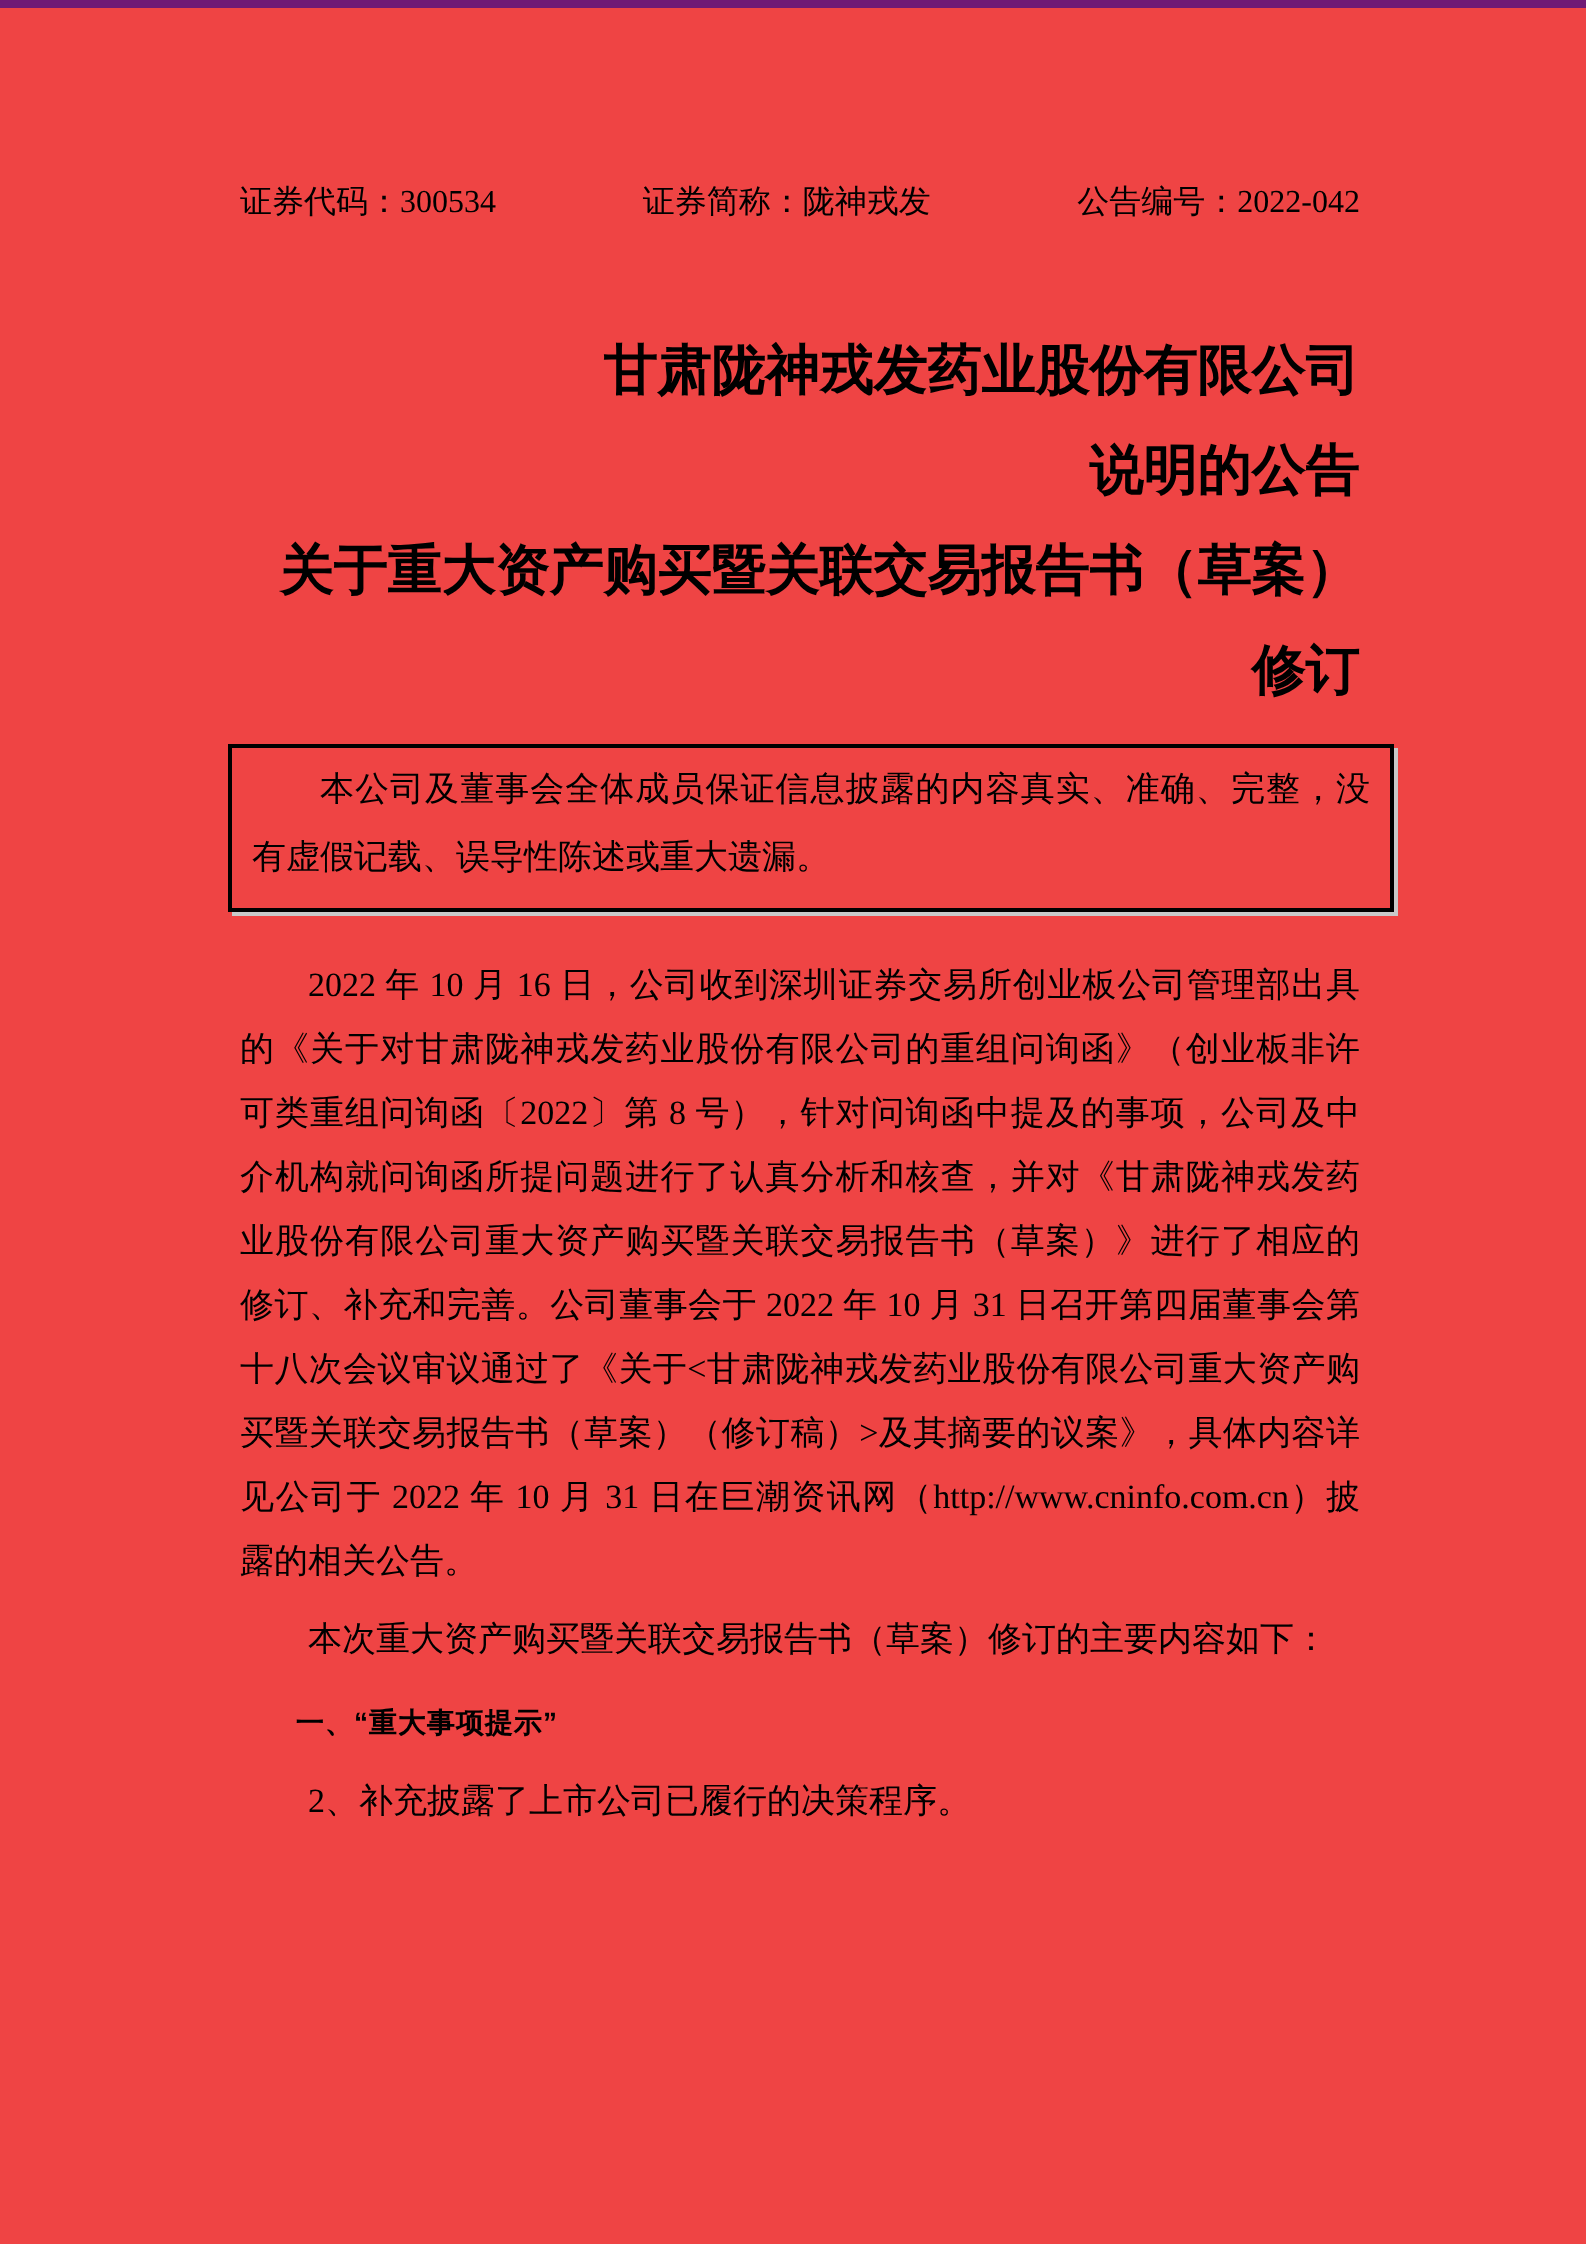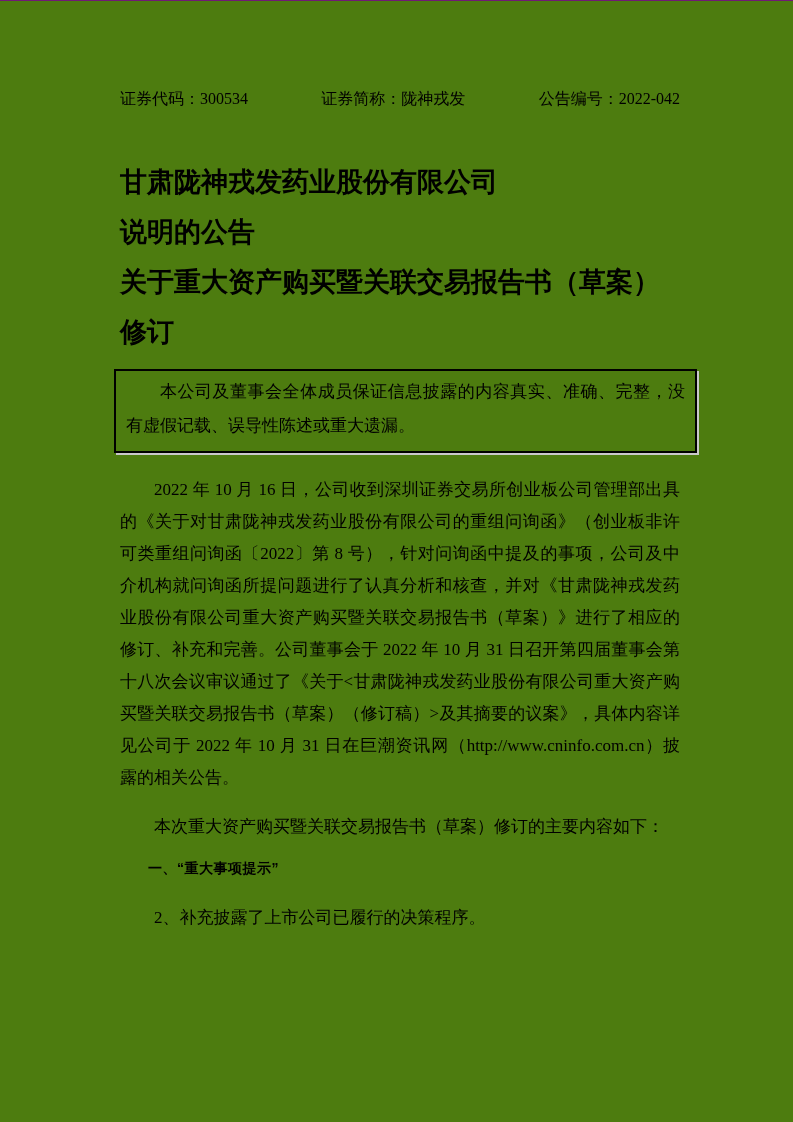"证券代码：300534" .page { background: #4d7c0f -> #ef4444; border-top: 1px solid #701a75 -> 4px solid #701a75 }
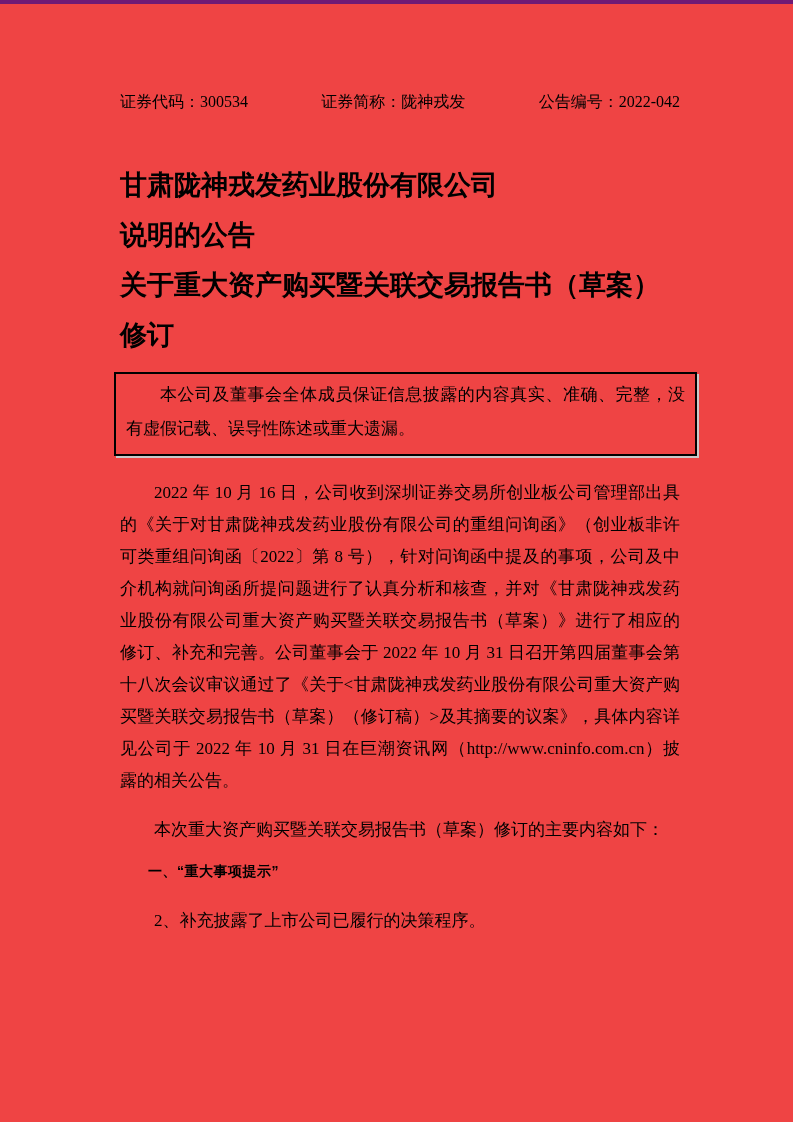"甘肃陇神戎发药业股份有限公司" .doc-title { text-align: left -> right }
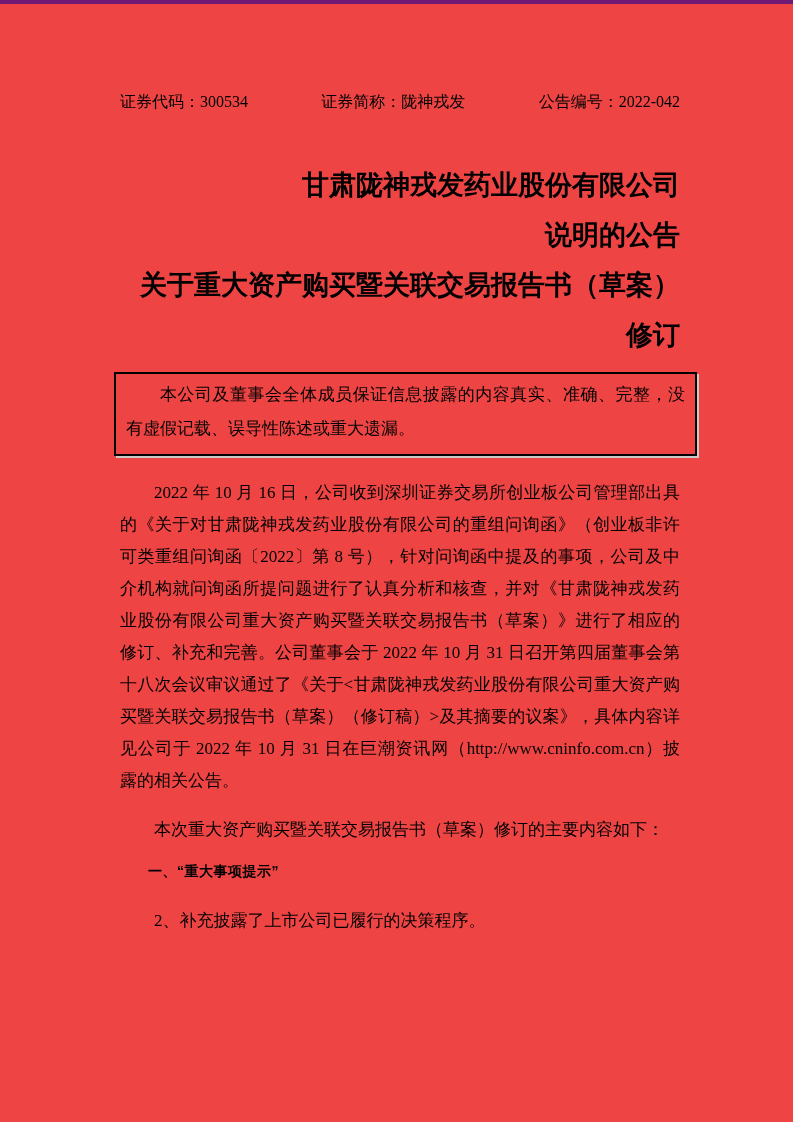"本次重大资产购买暨关联交易报告书（草案）修订的主要内容如下：" .body p.spaced { margin-top: 16px -> 6px }
